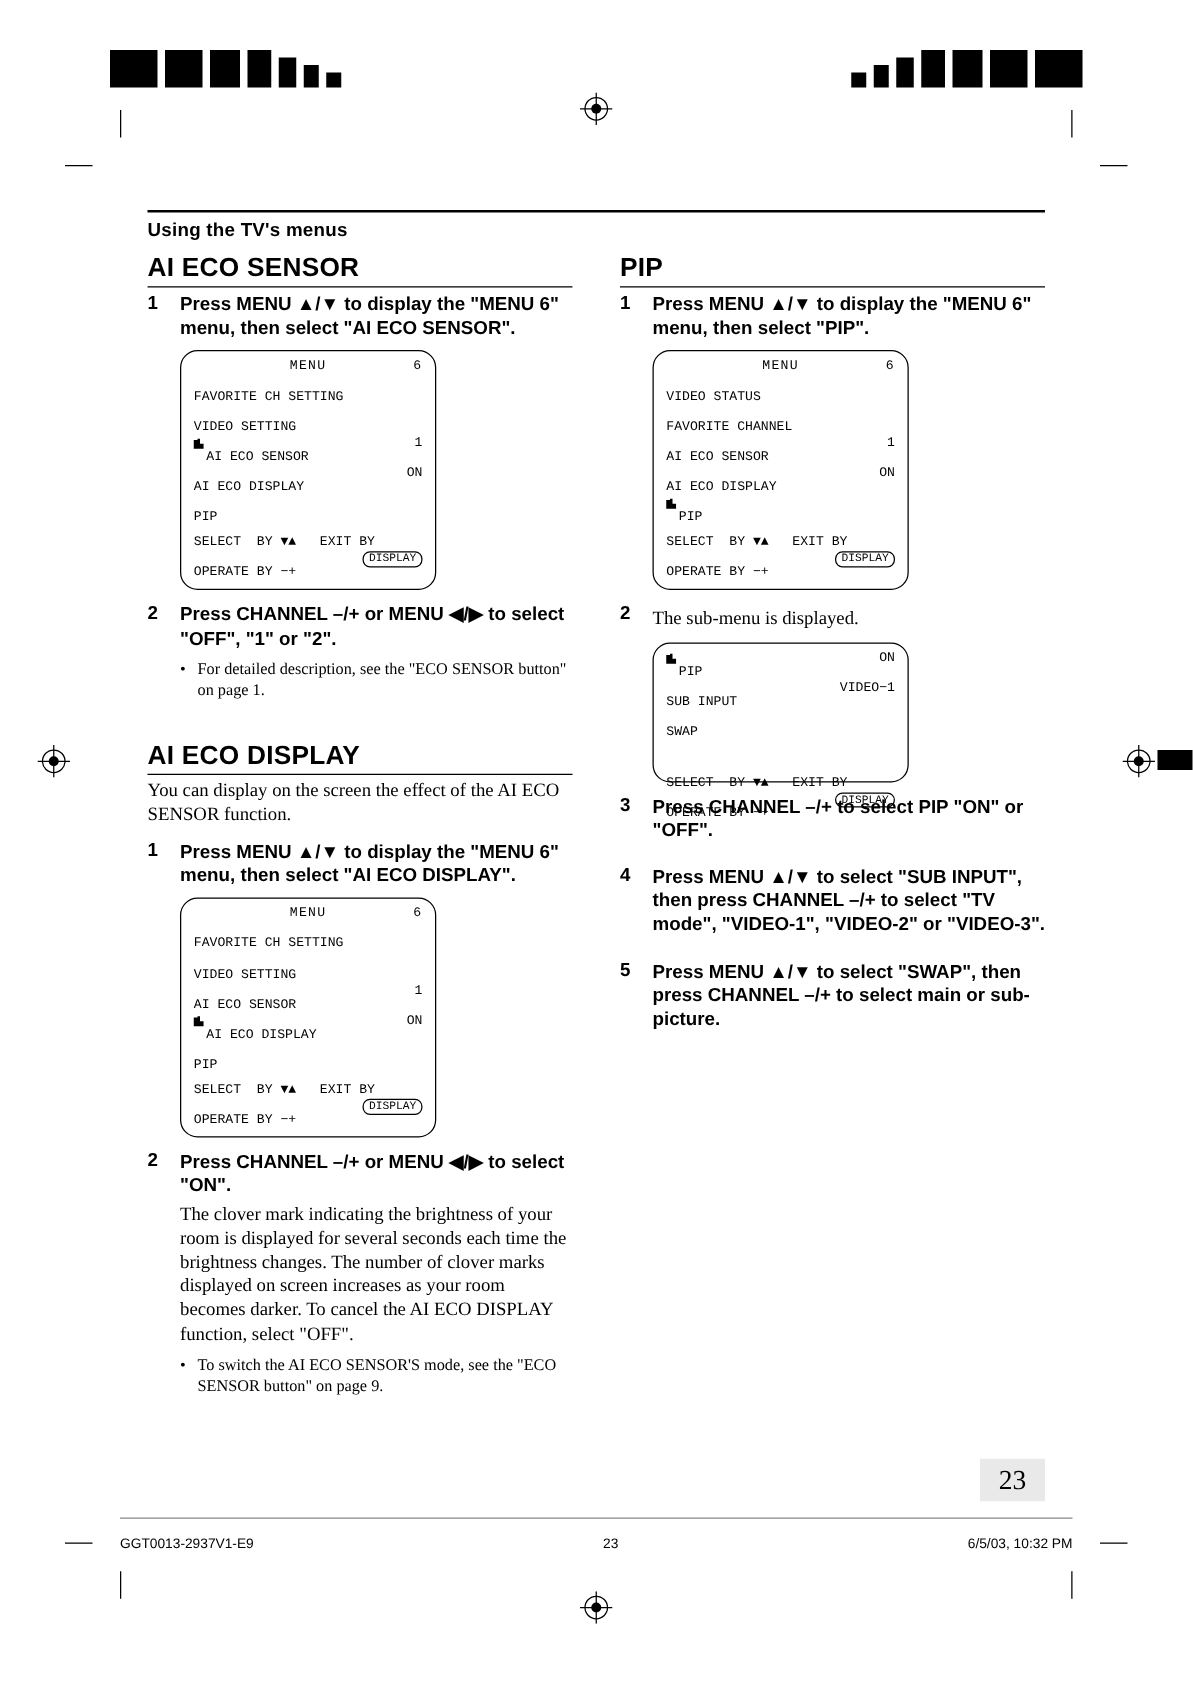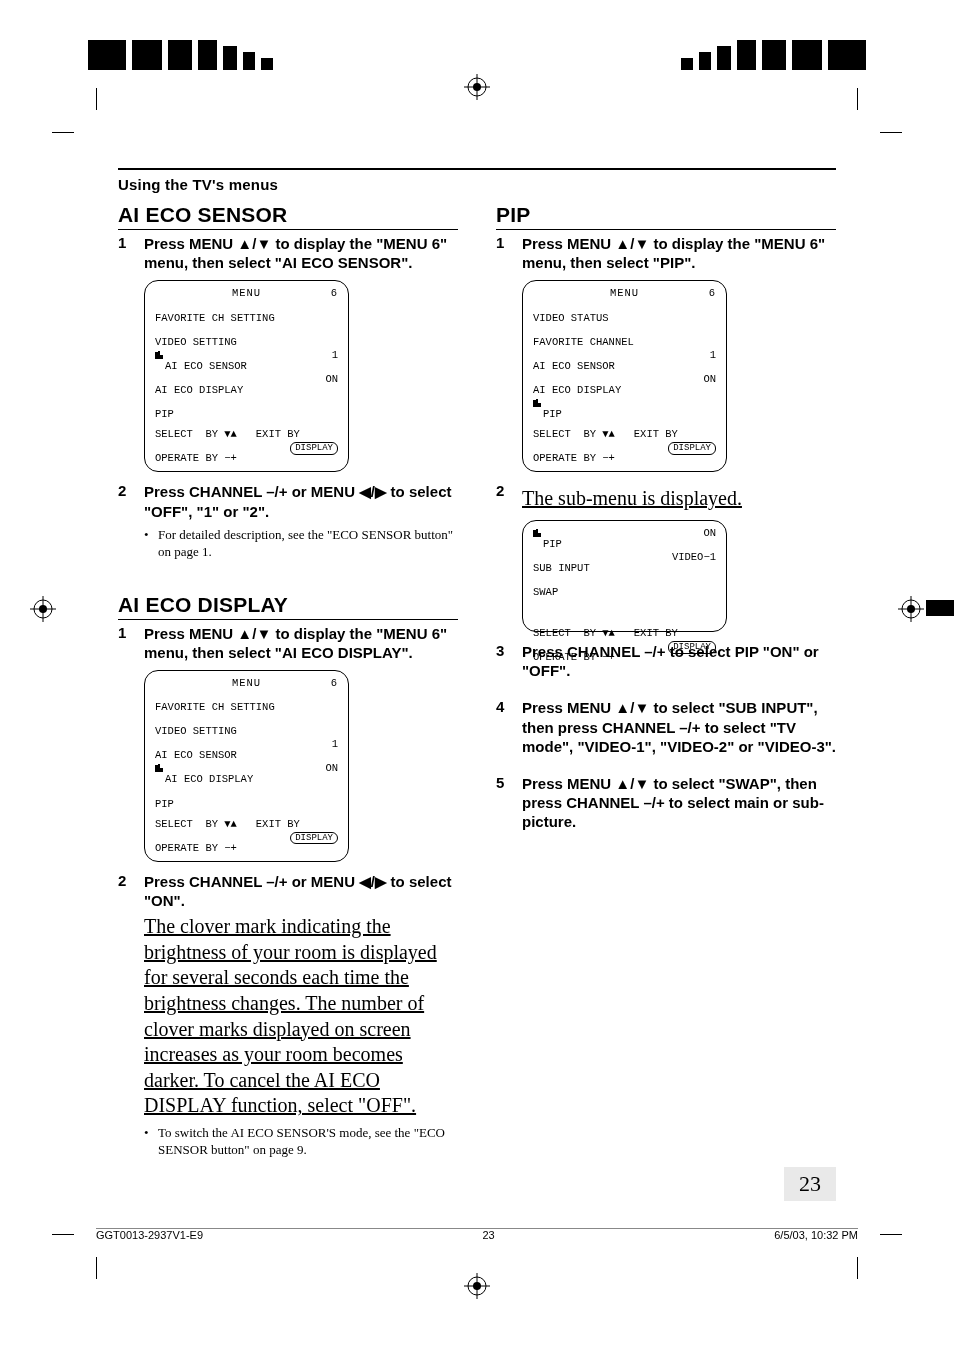"The sub-menu is displayed." .step .body .desc { font-size: 20px -> 15px; text-decoration: underline -> none }
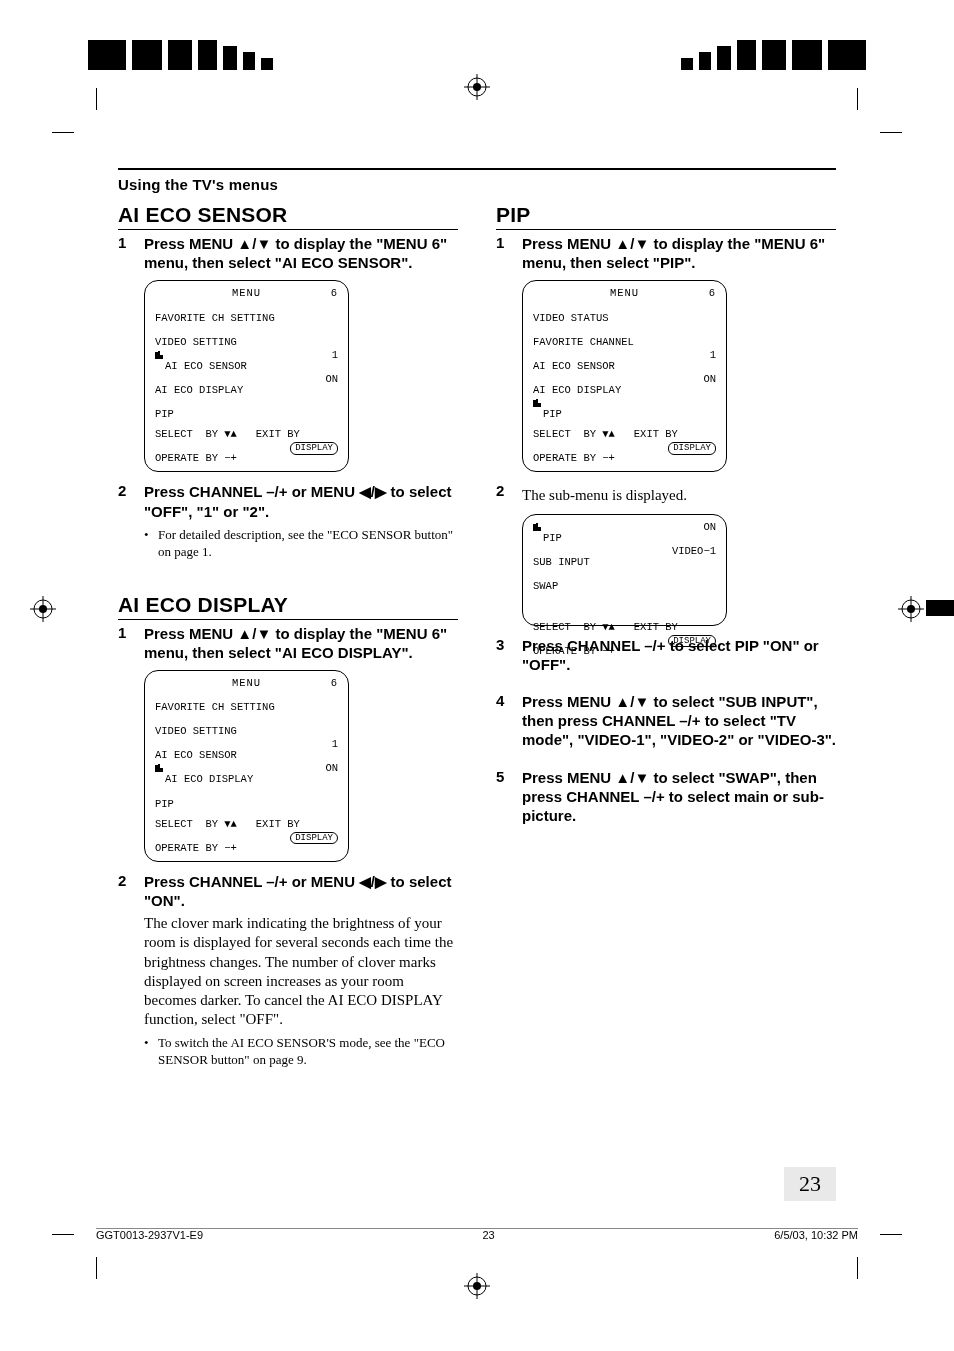"You can display on the" p.intro { html: none -> <p>You can display on the screen the effect of the AI ECO SENSOR function.</p> }
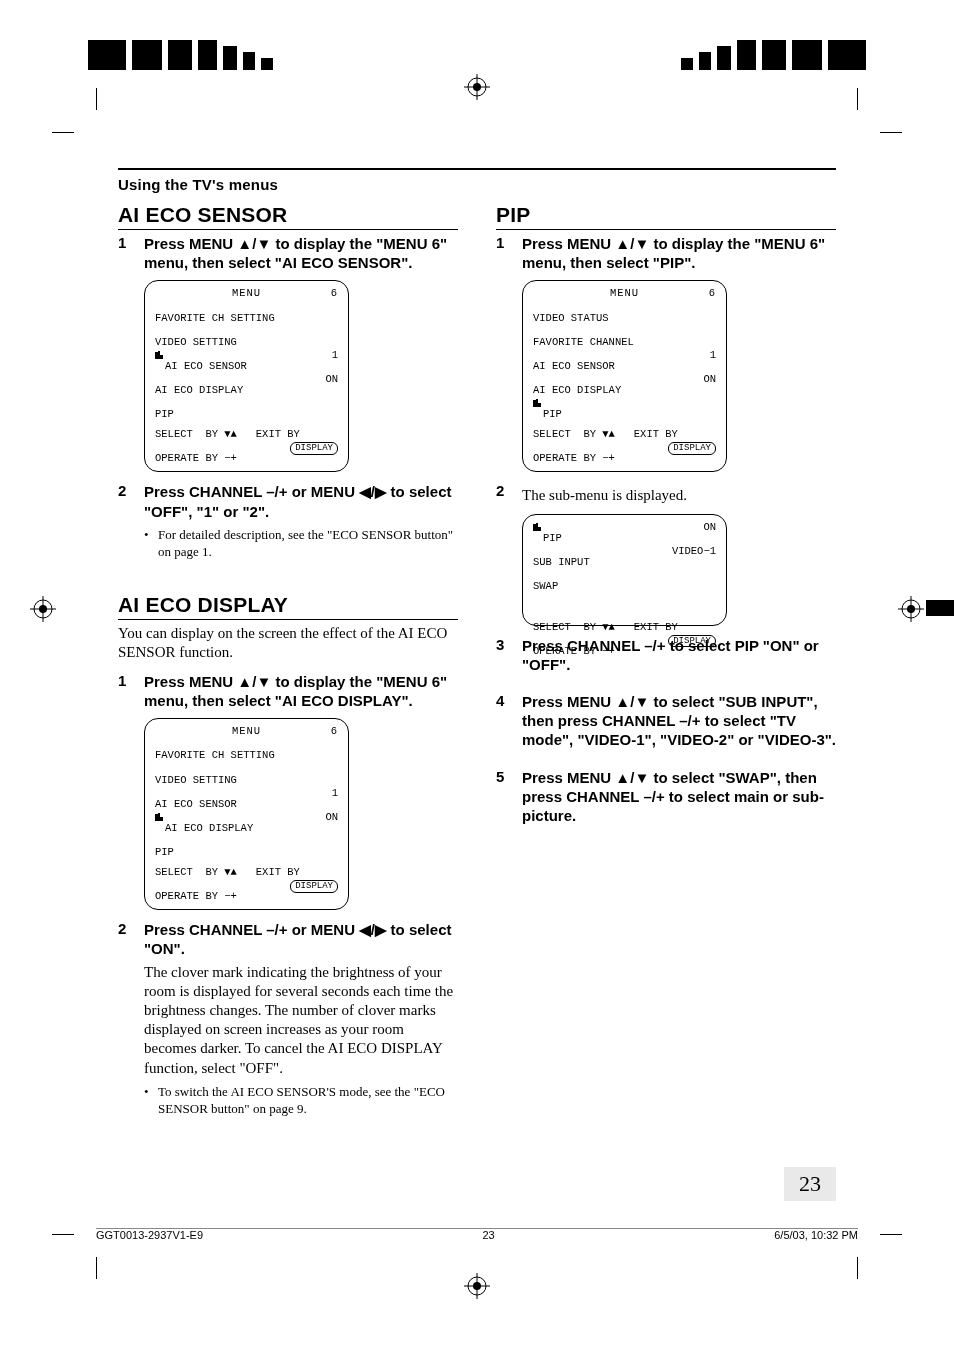"GGT0013-2937V1-E9" .footer-line { padding-top: 0 -> 14px }
